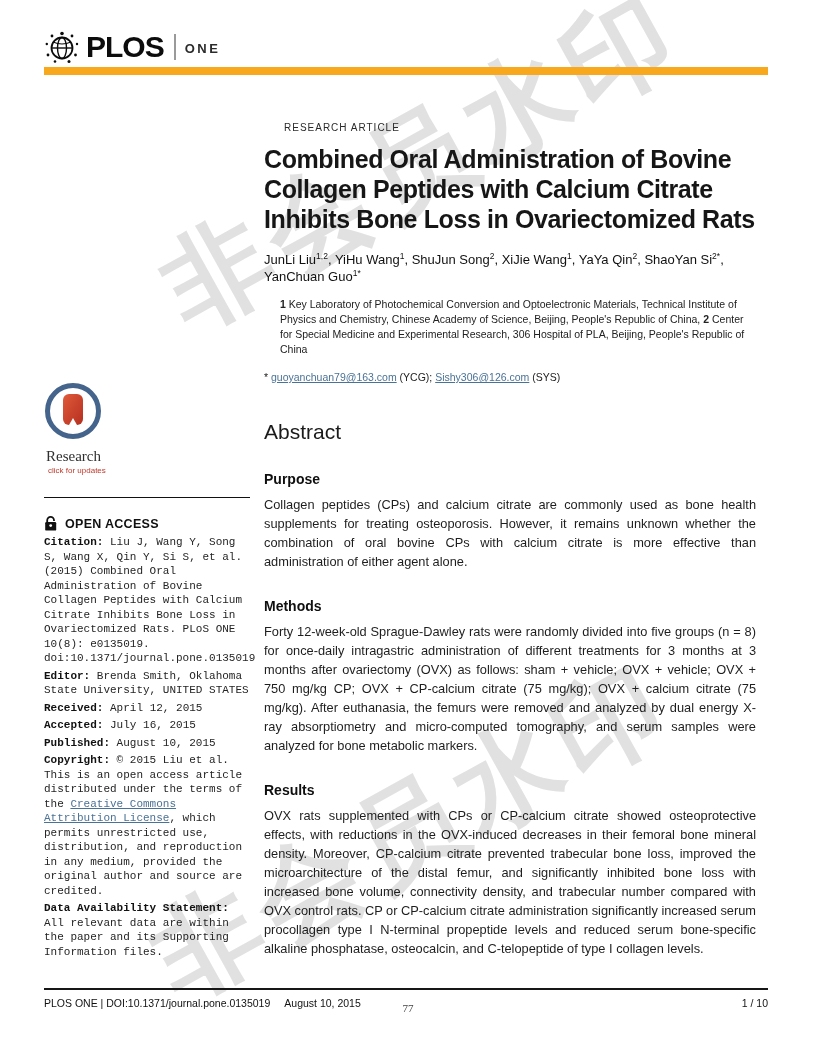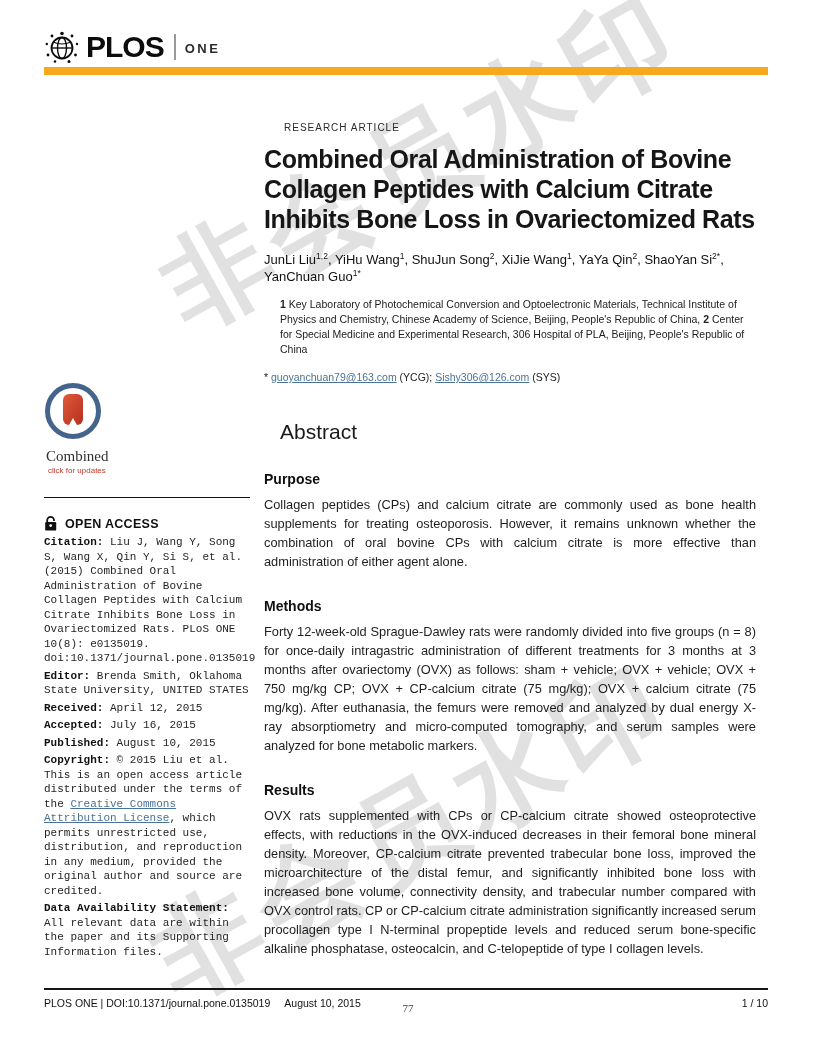"Abstract" .abstract-h { margin-left: 16px -> none }
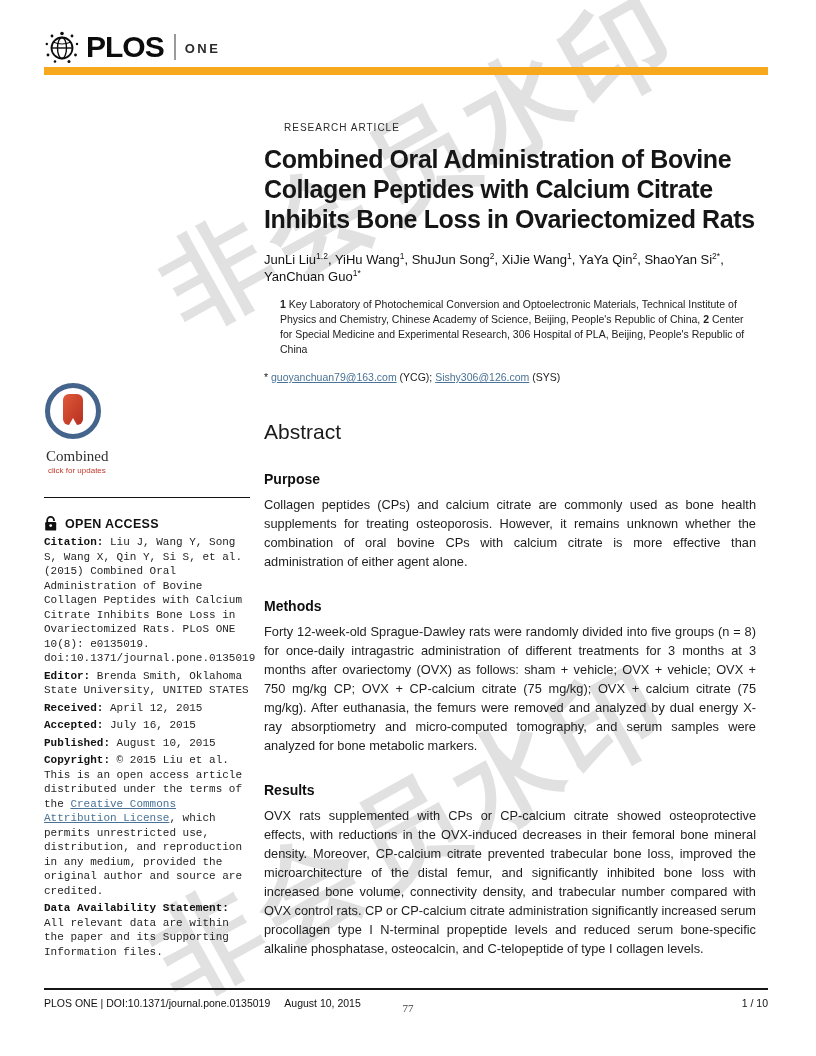"Combined" div.crossmark-text { text: Combined -> Research }
